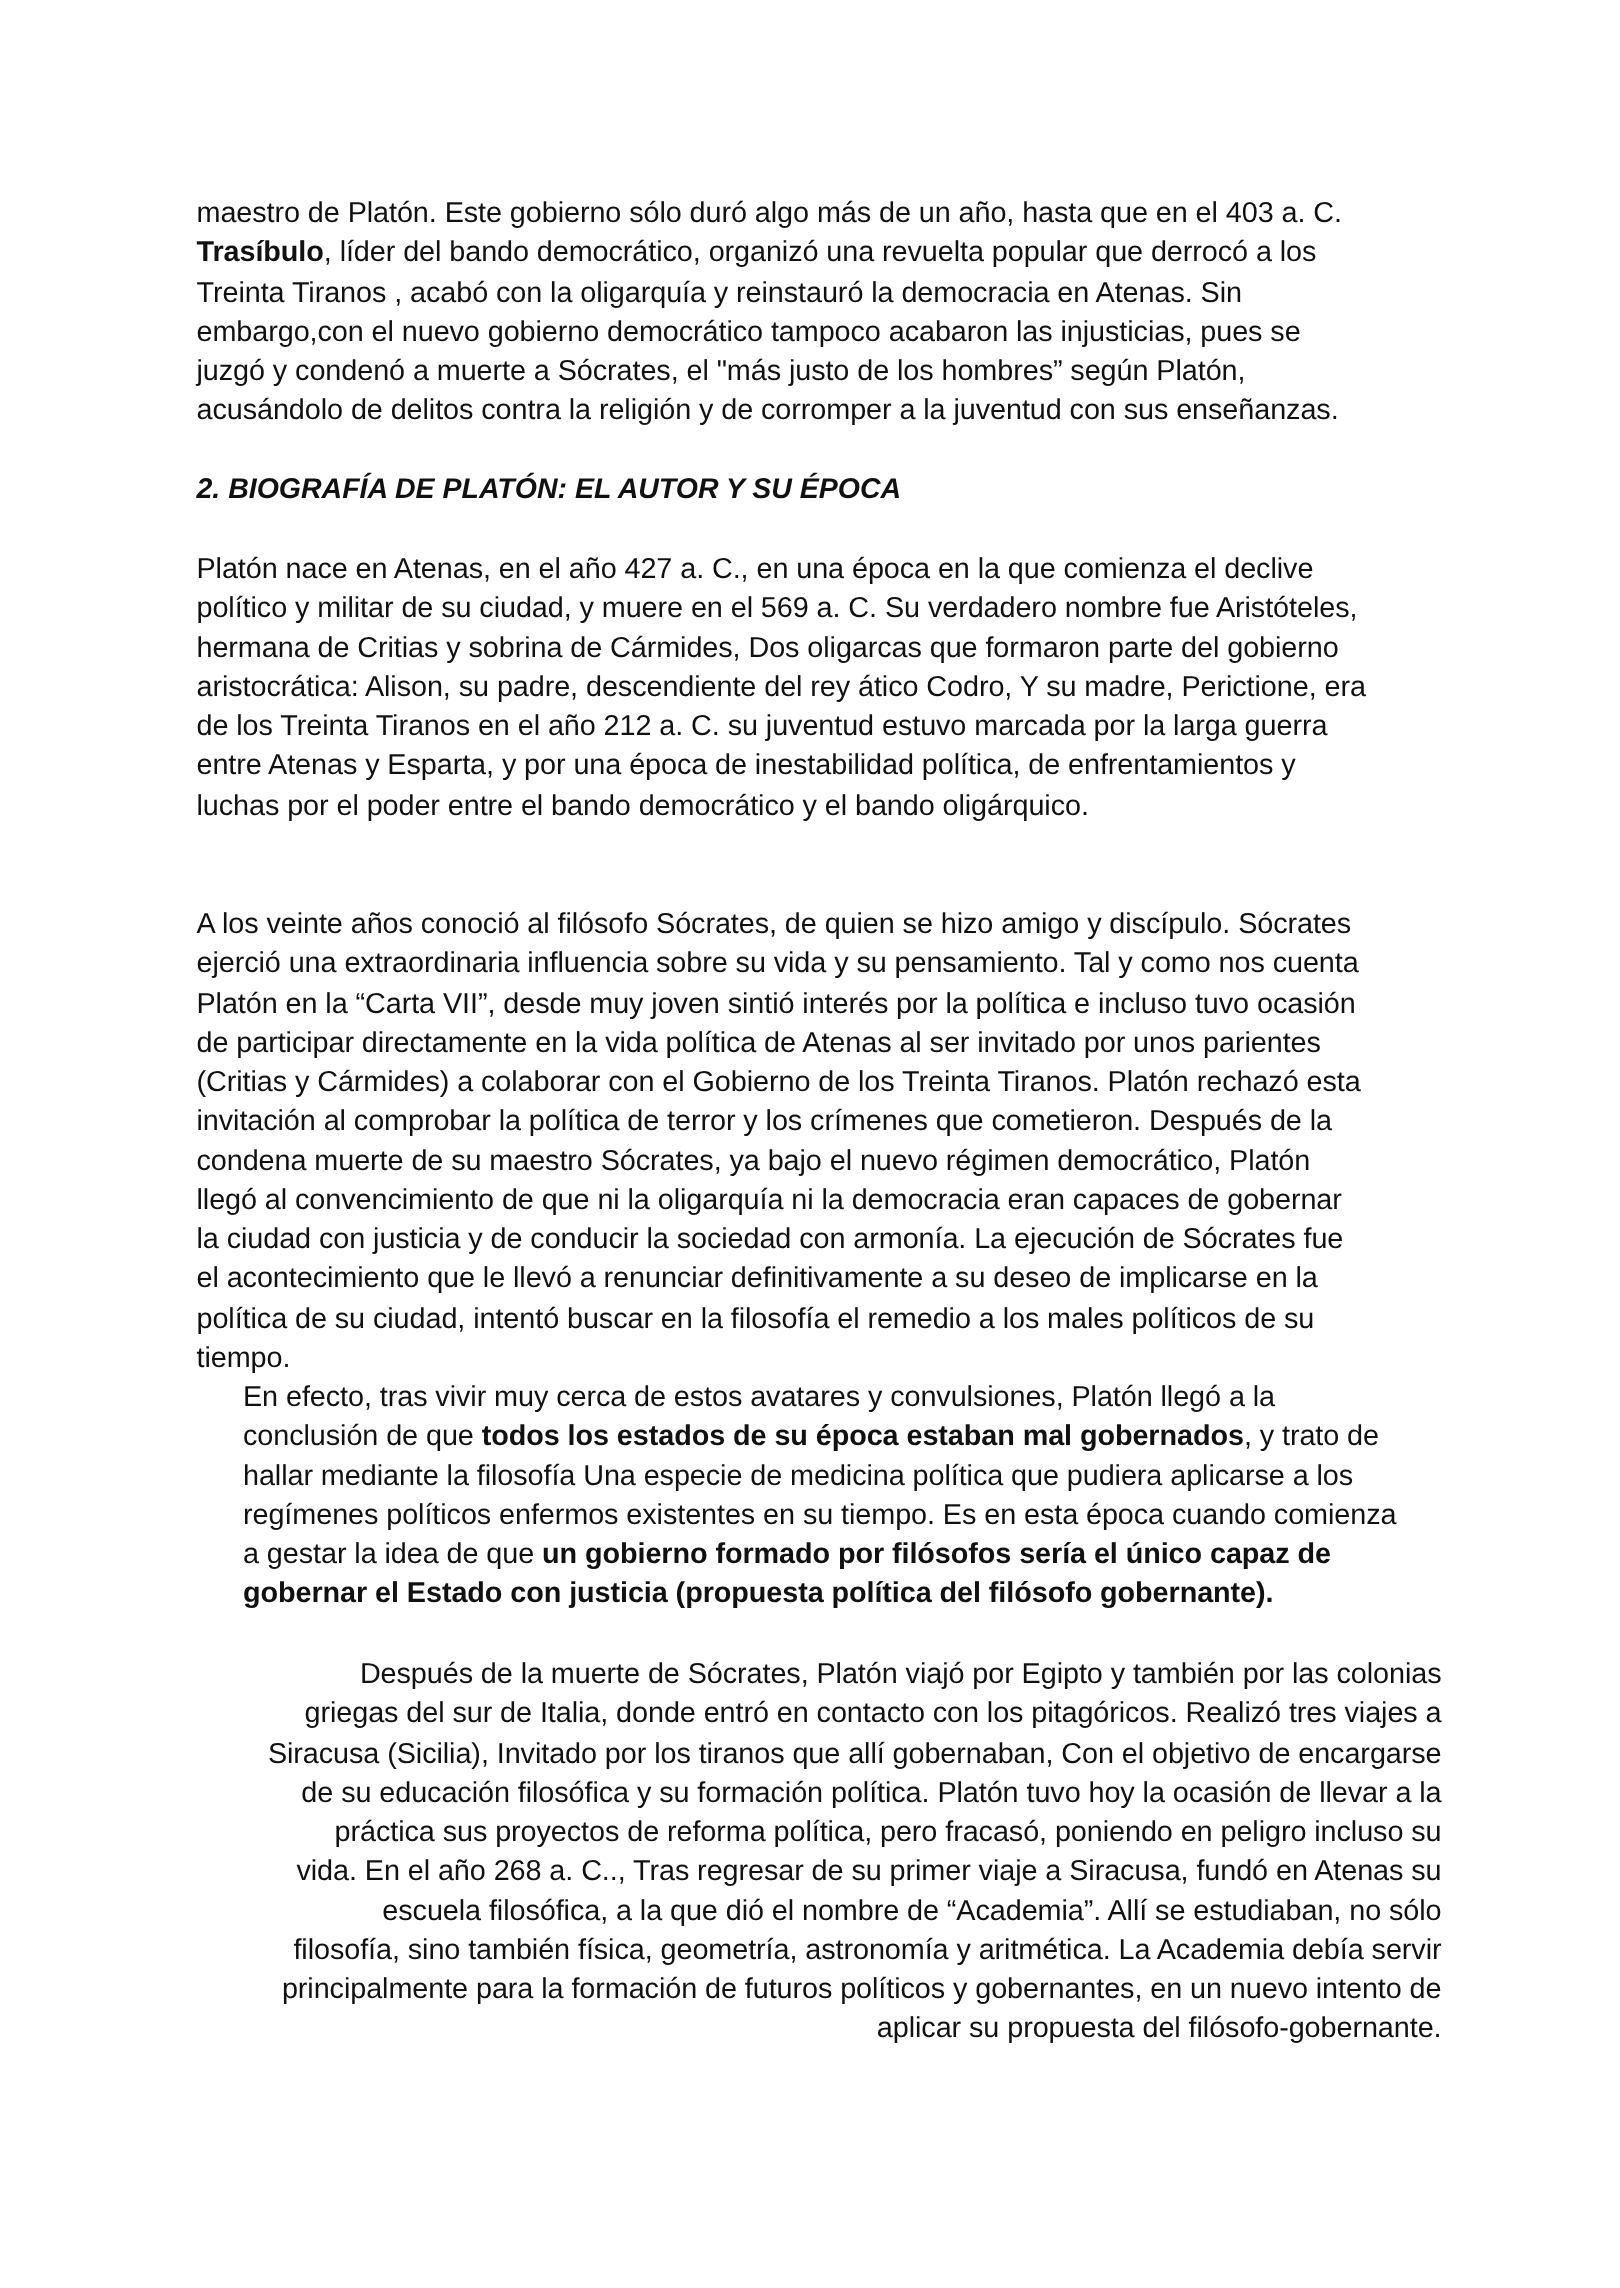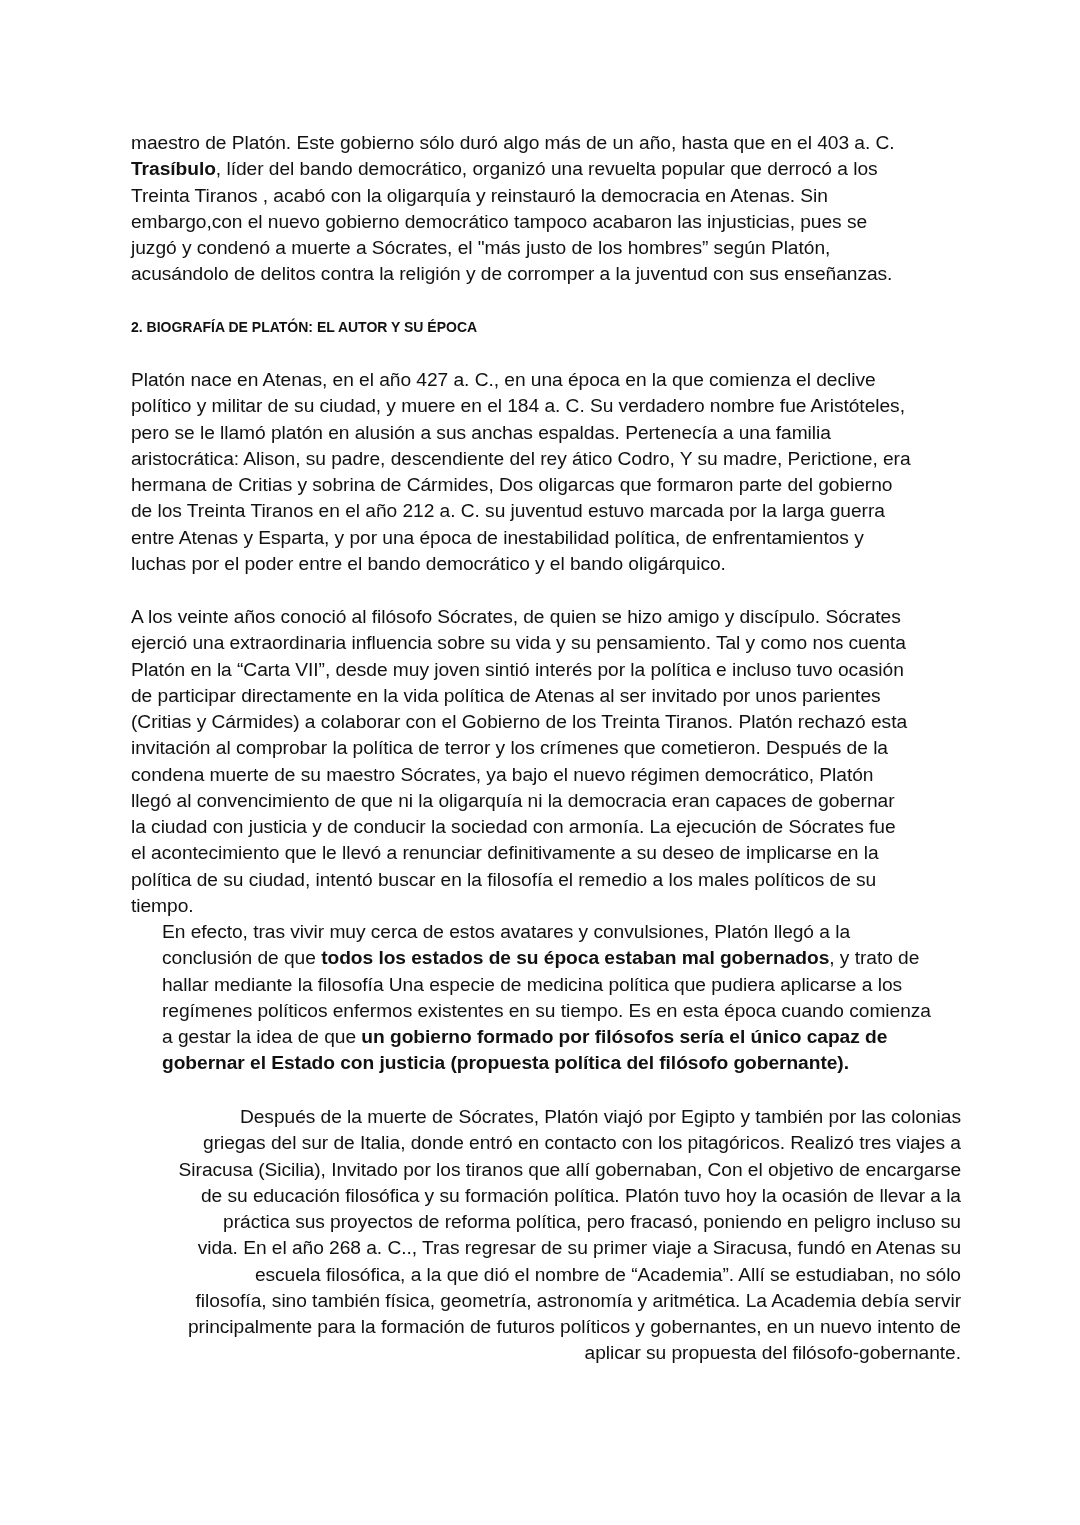"2. BIOGRAFÍA DE PLATÓN: EL" .heading { font-size: 14px -> 19px; font-style: none -> italic }
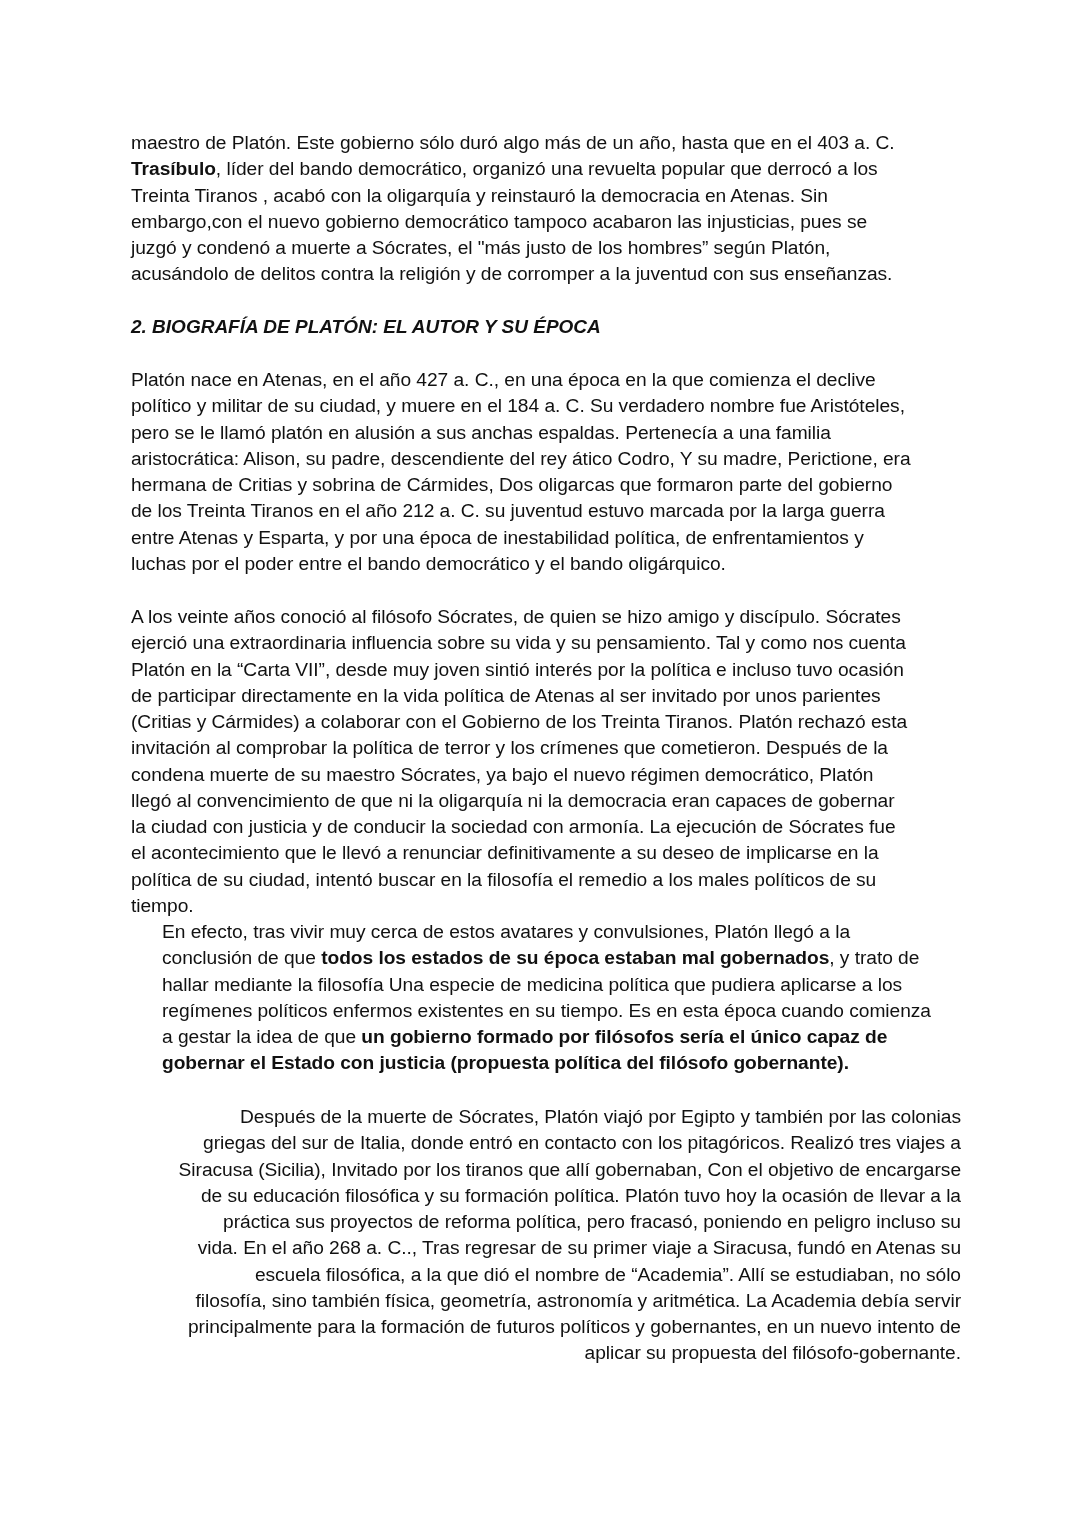"político y militar de su" span.line { text: 184 -> 569 }
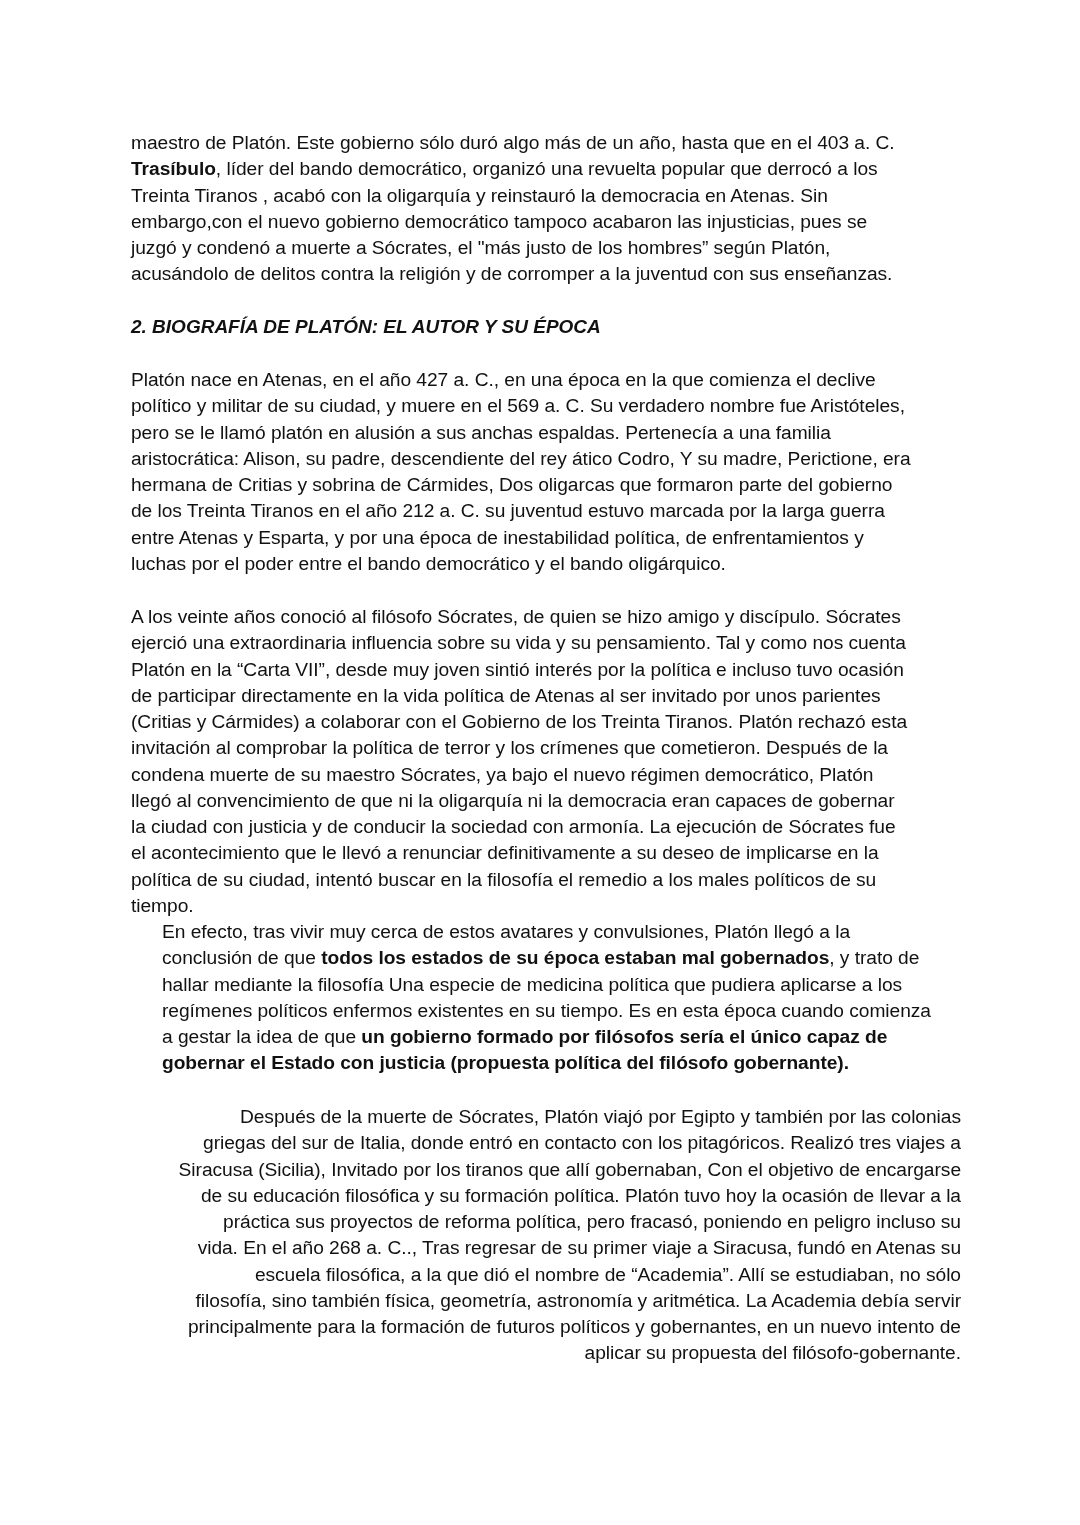"pero se le llamó platón" span.line { html: <span>pero se le llamó platón en alusión a sus anchas espaldas. Pertenecía a una familia</span> -> none }
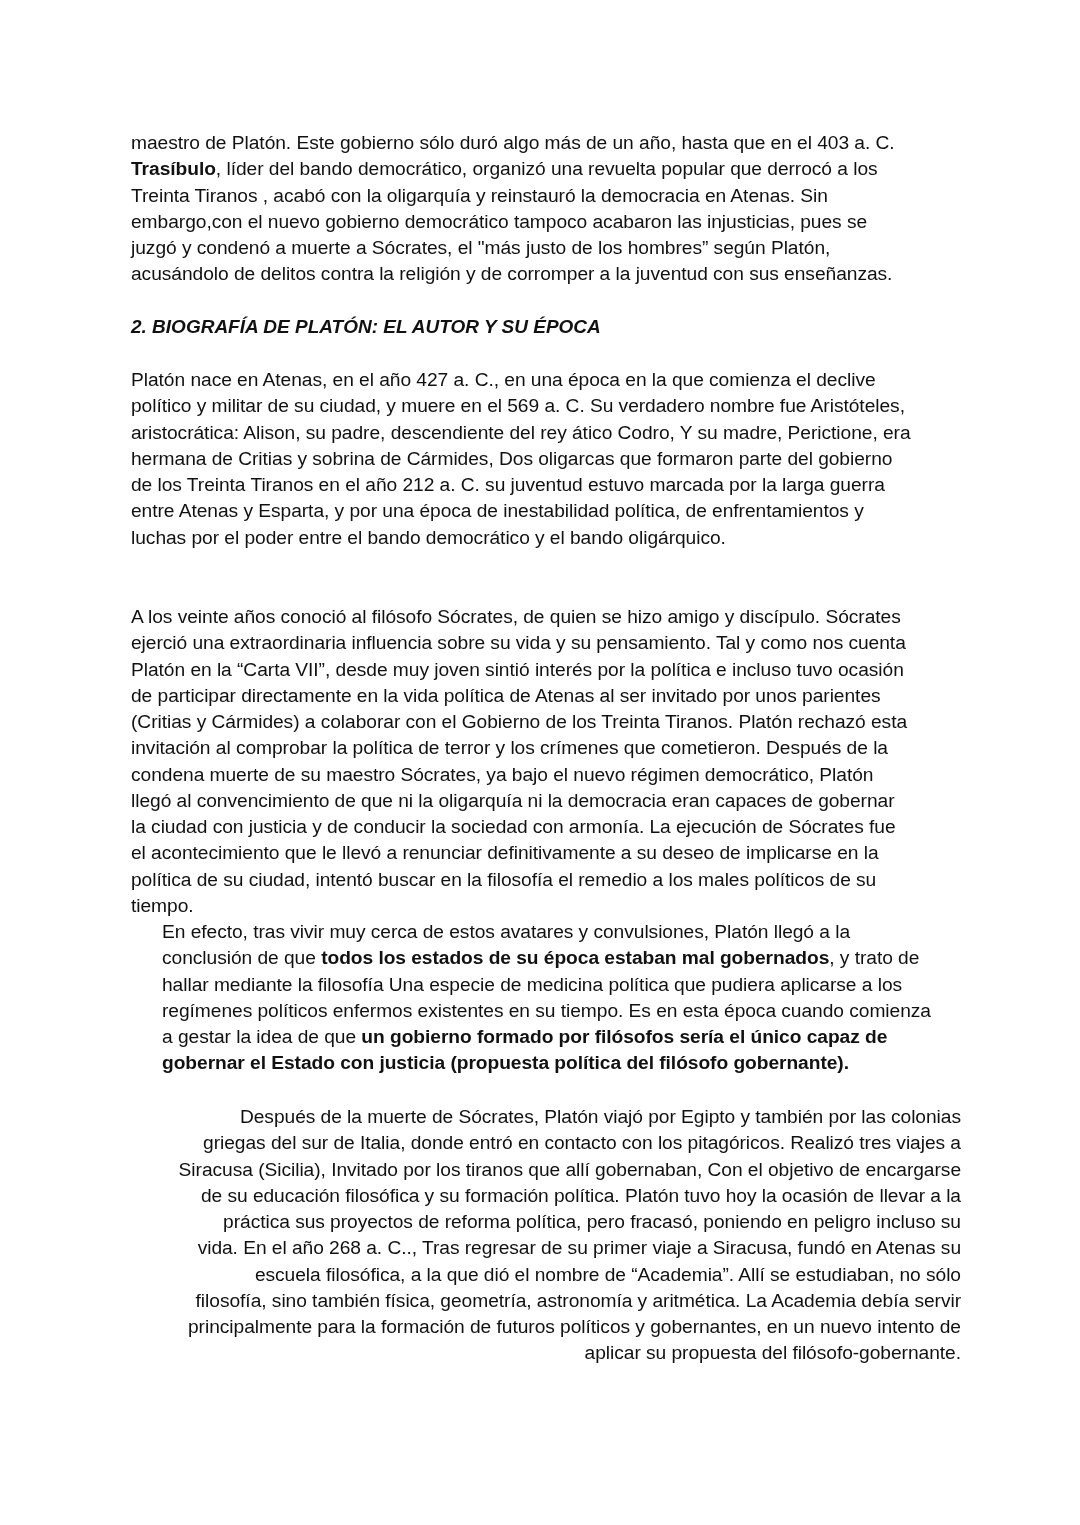"aristocrática: Alison, su padre," span.line { order: before "hermana de Critias y sobrina" -> after "hermana de Critias y sobrina" }
